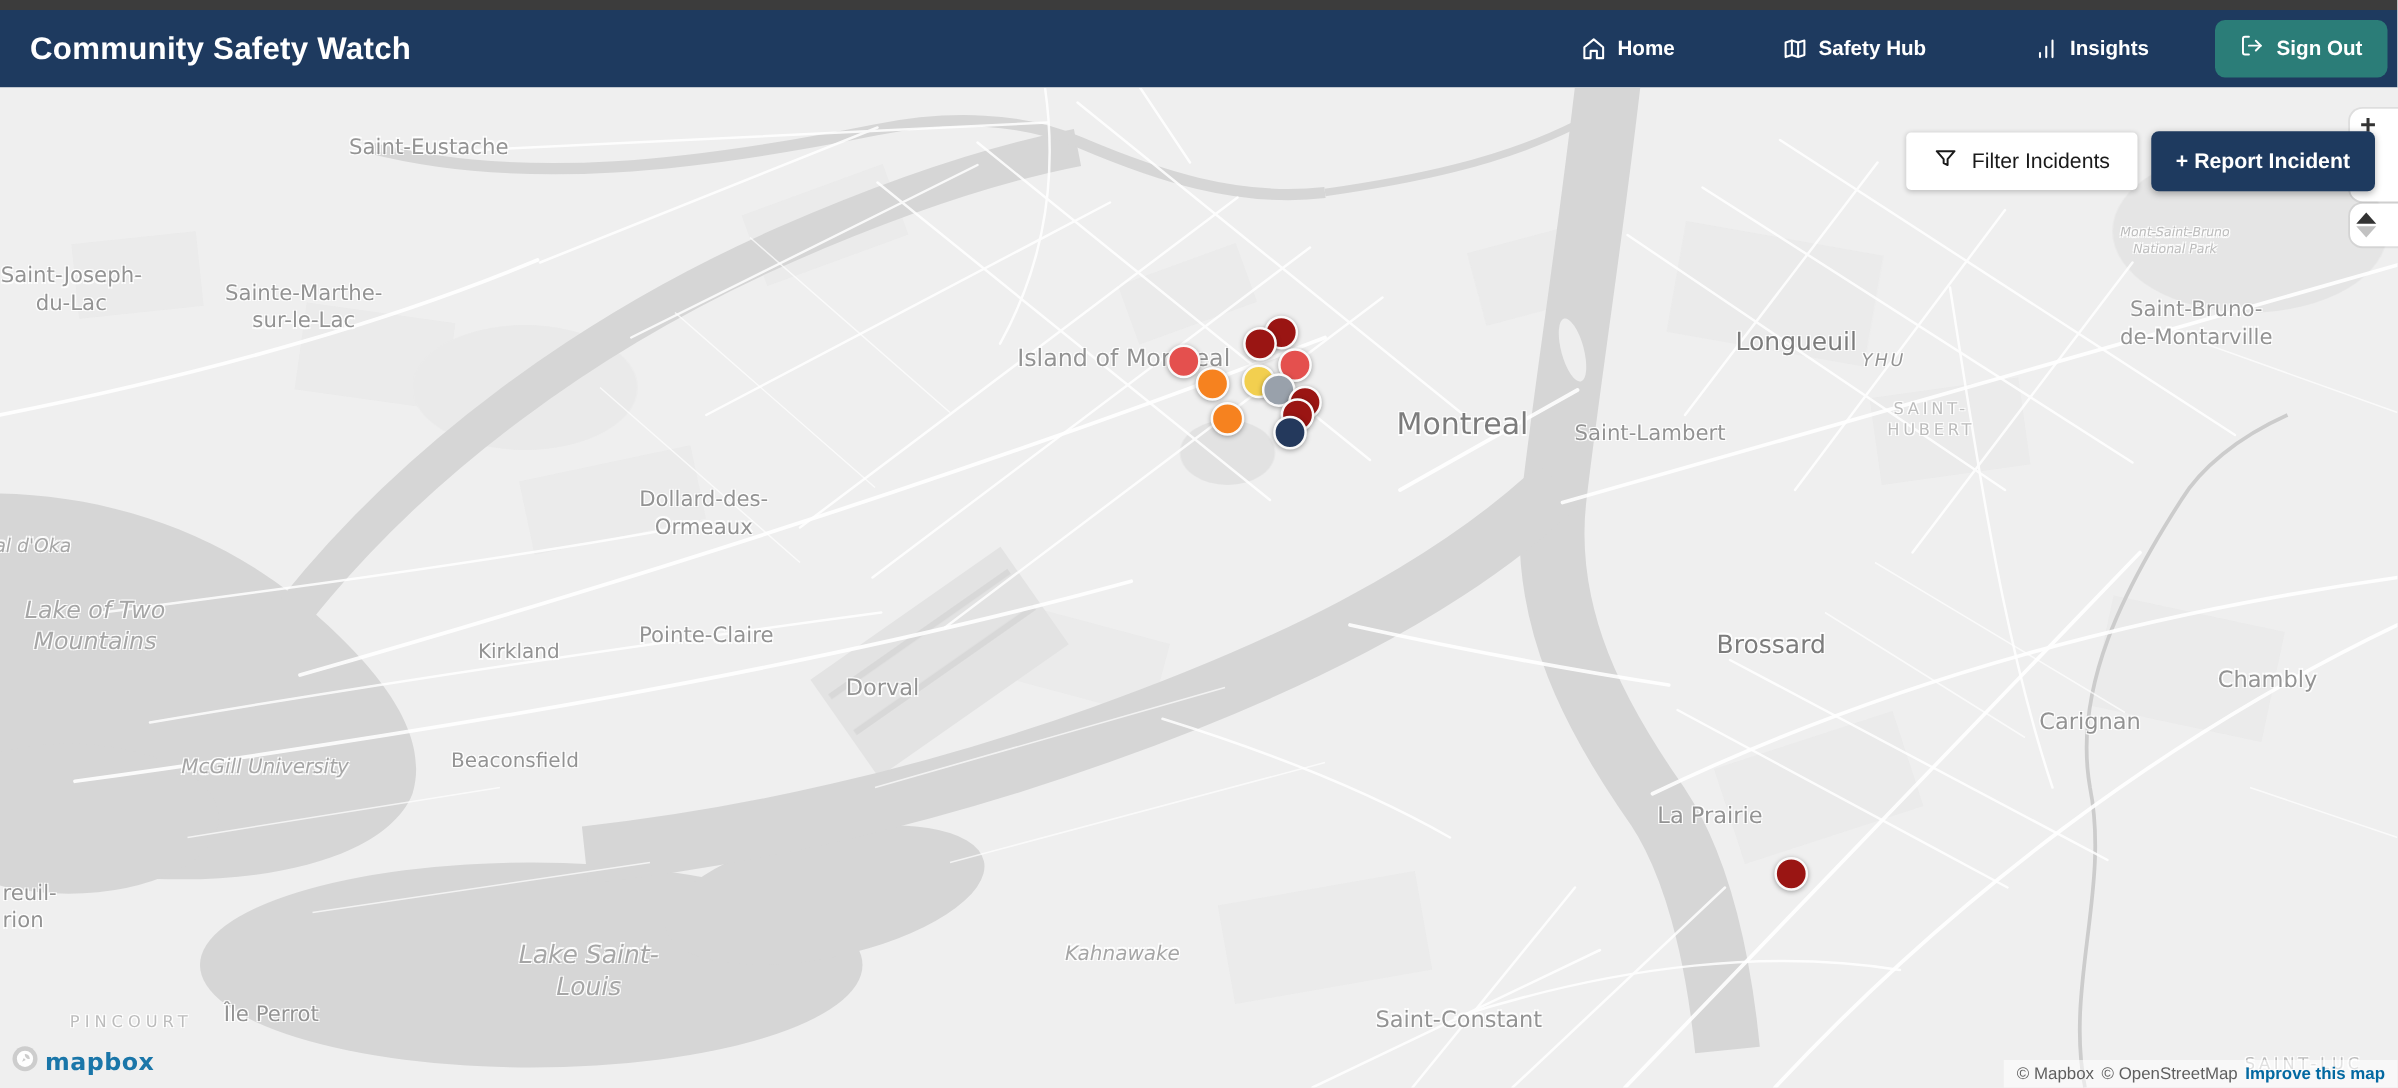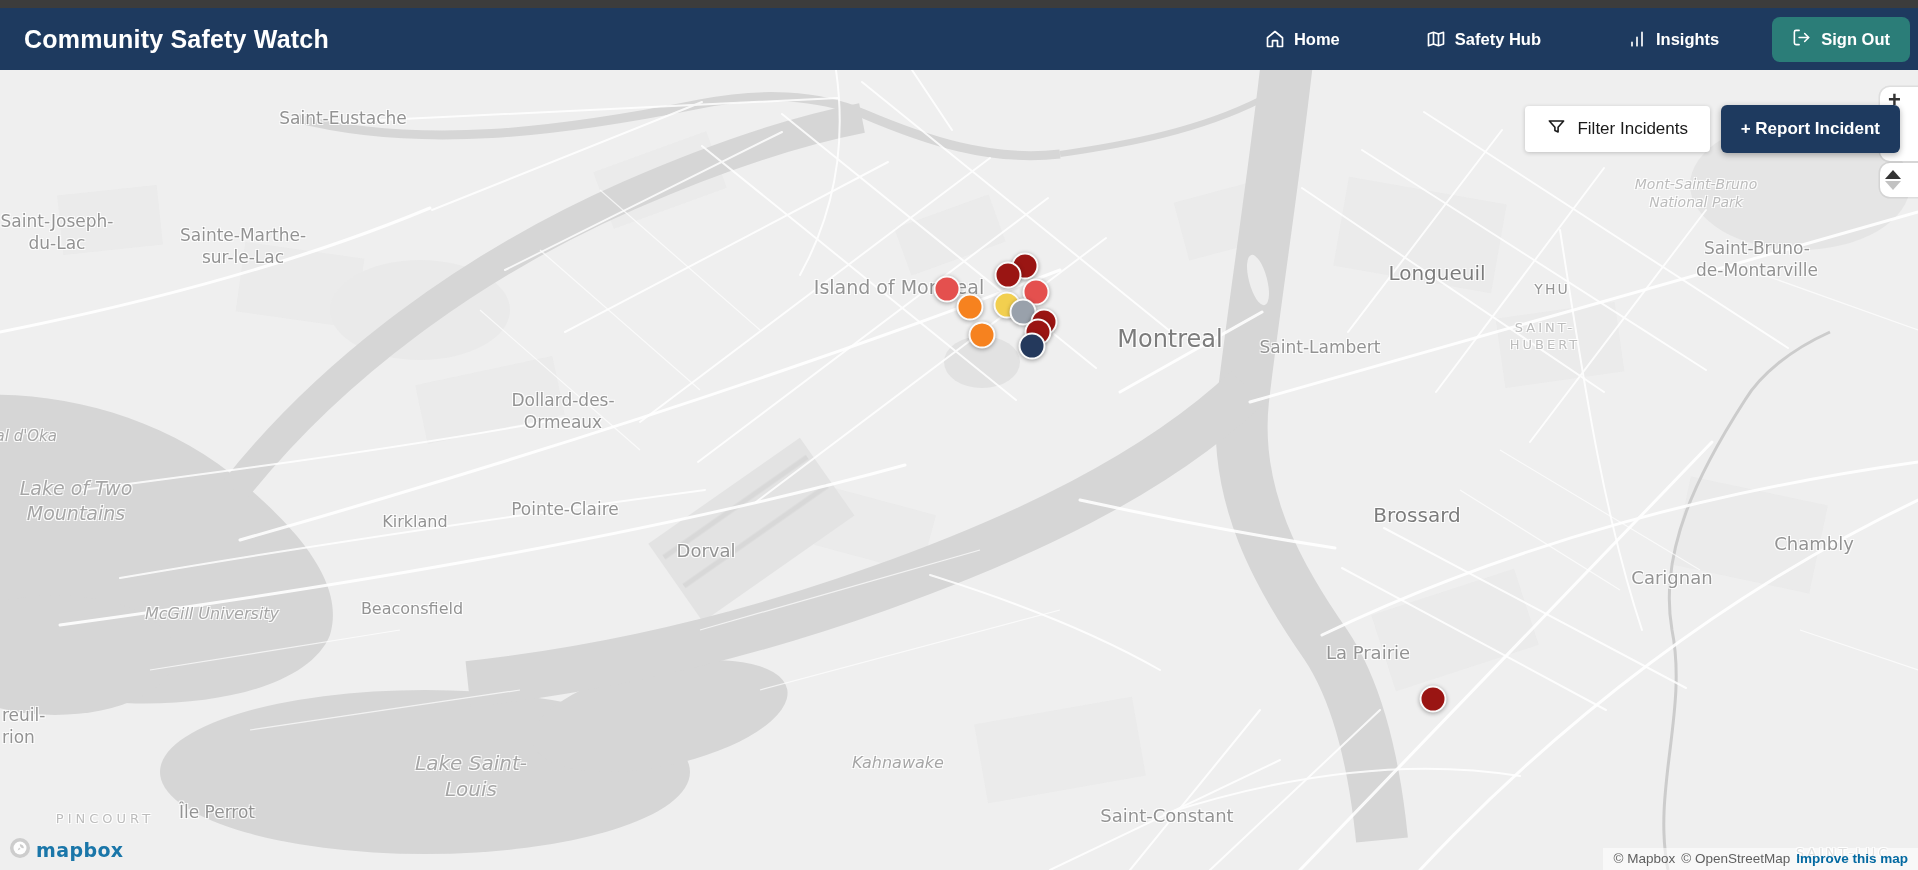"Mont-Saint-Bruno" div.map-label { font-size: 14px -> 10px; left: 1696px -> 1740px }
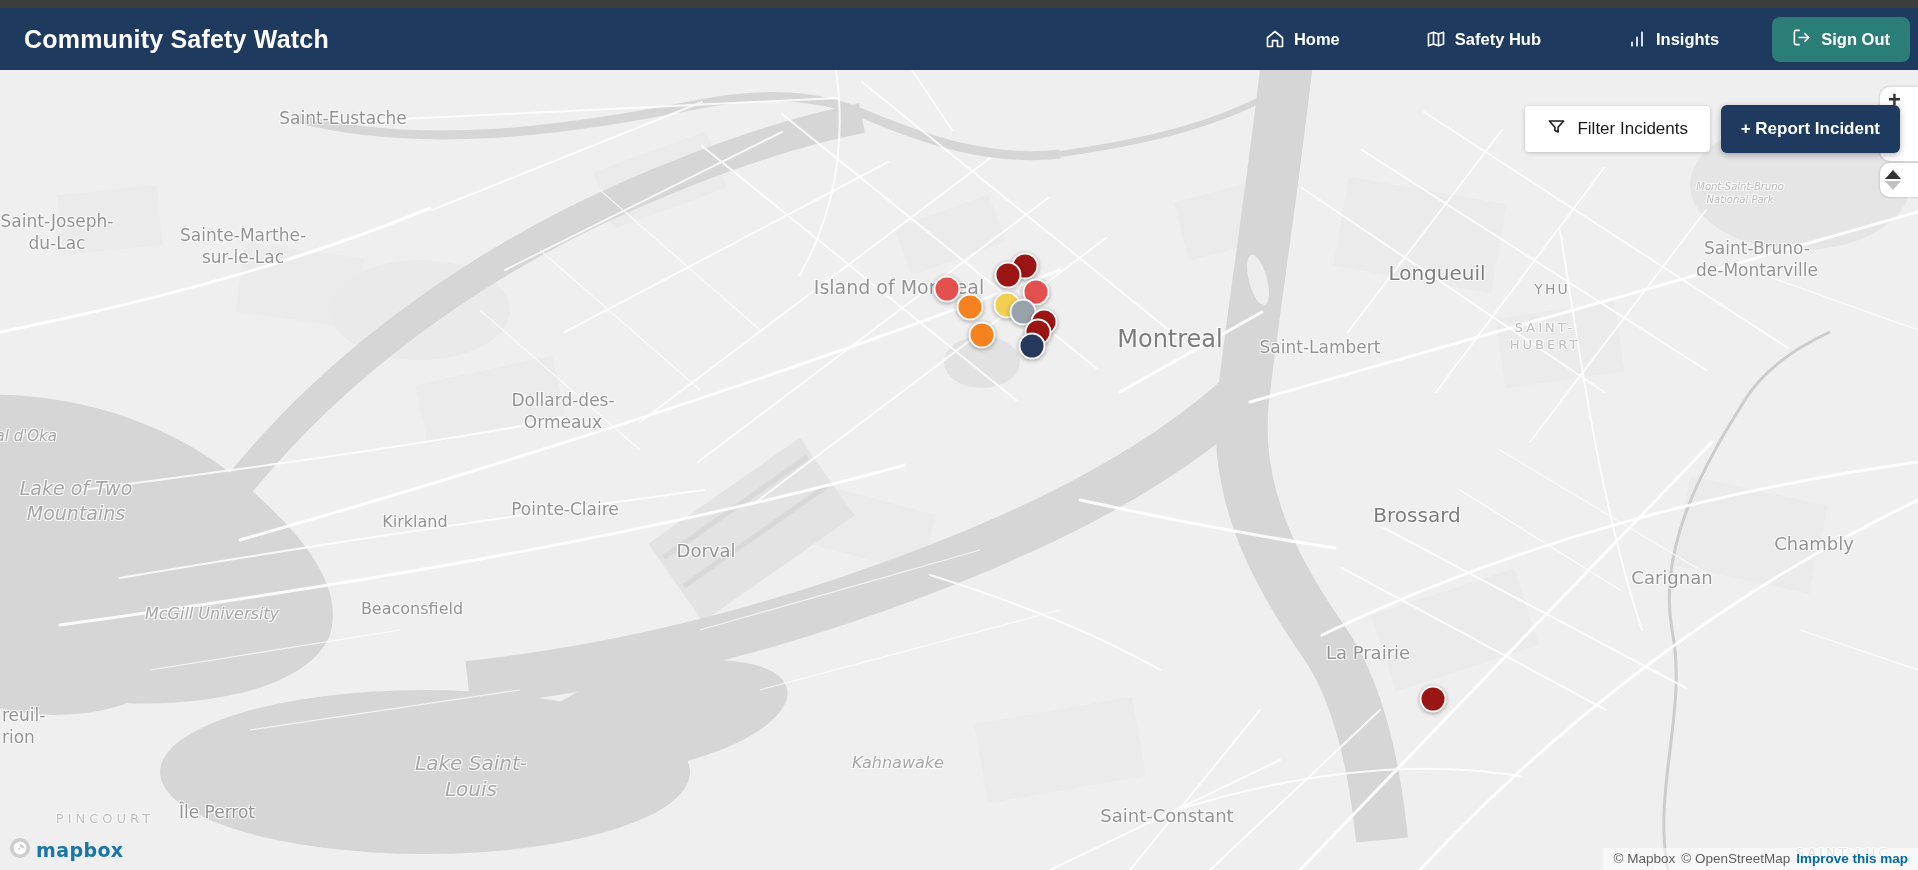"YHU" div.map-label { font-style: none -> italic; left: 1552px -> 1507px }
